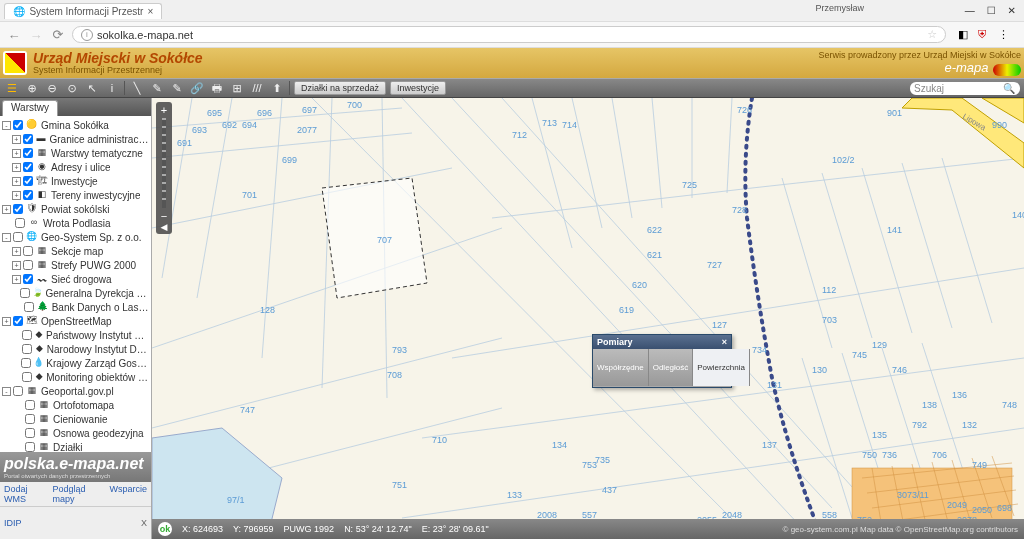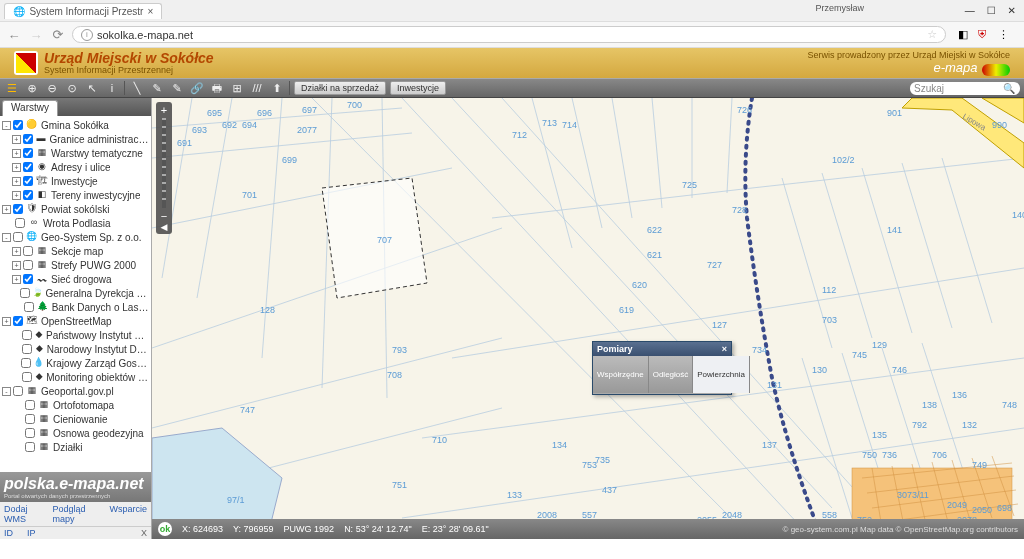"Urząd Miejscki w Sokółce" .app-header { padding: 0 14px -> 0 3px }
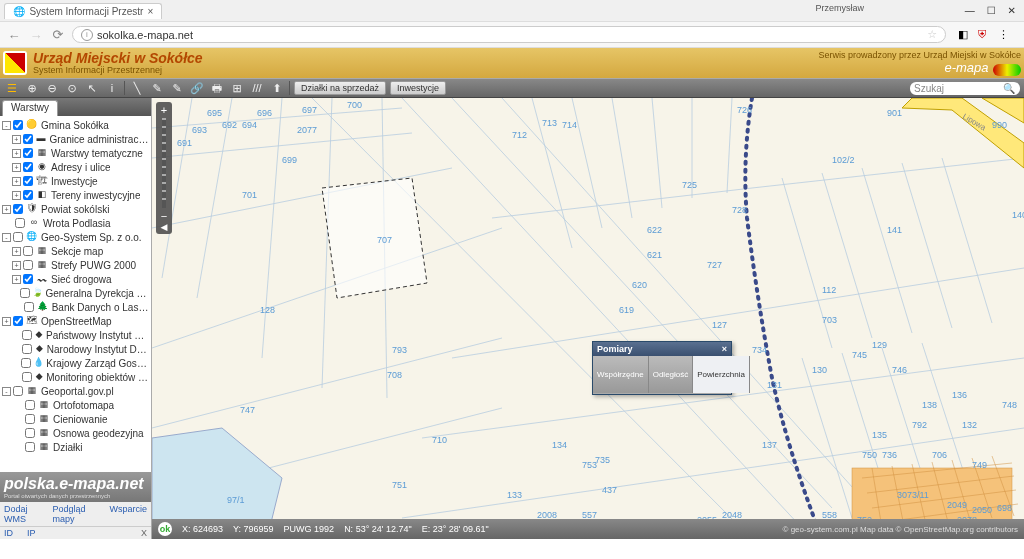"Pomiary" .dialog { top: 243px -> 236px }
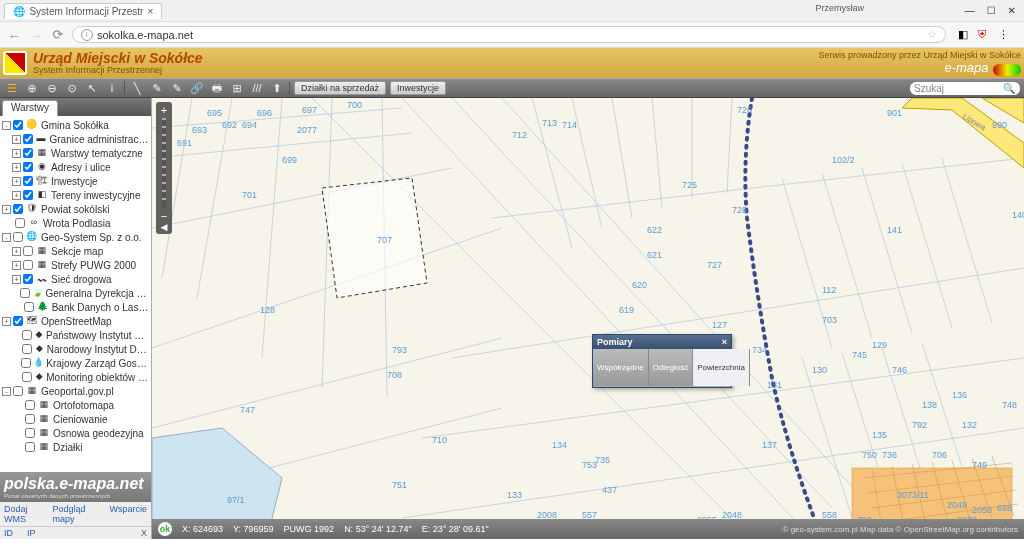"ID" .sb-bottom { gap: 14px -> 0; padding: 1px 4px -> 11px 4px }
